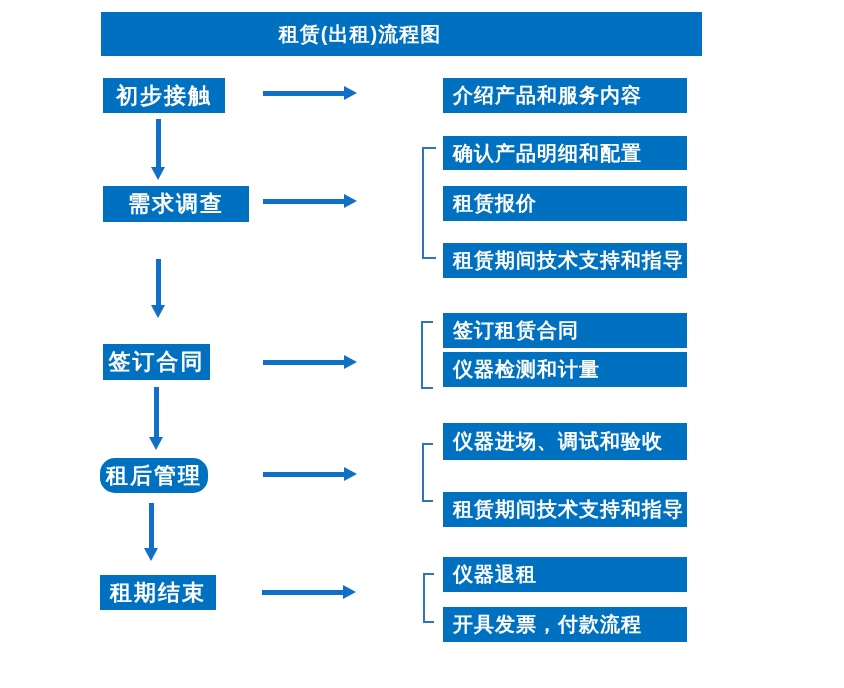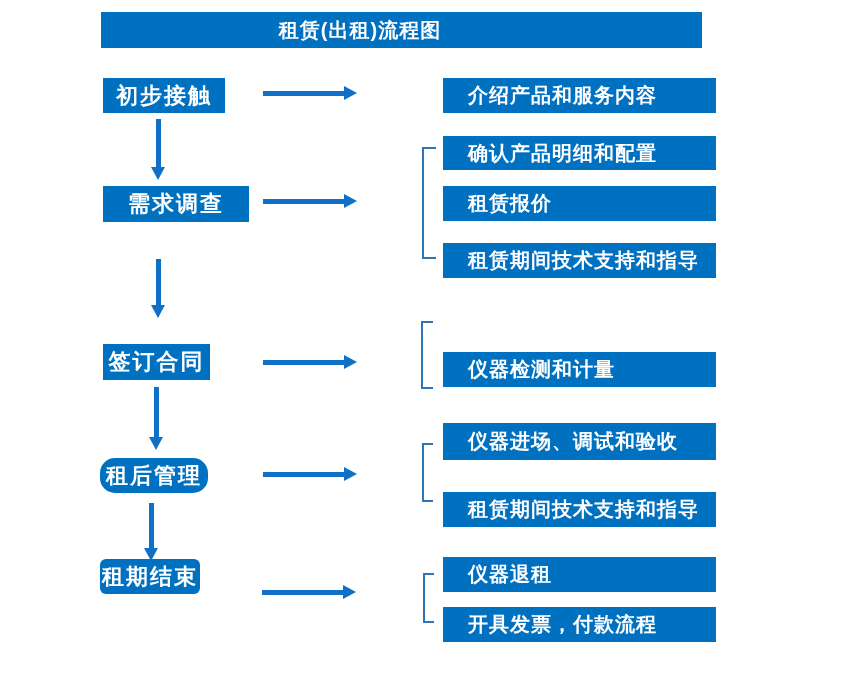"租赁(出租)流程图" .title-banner { height: 36px -> 44px }
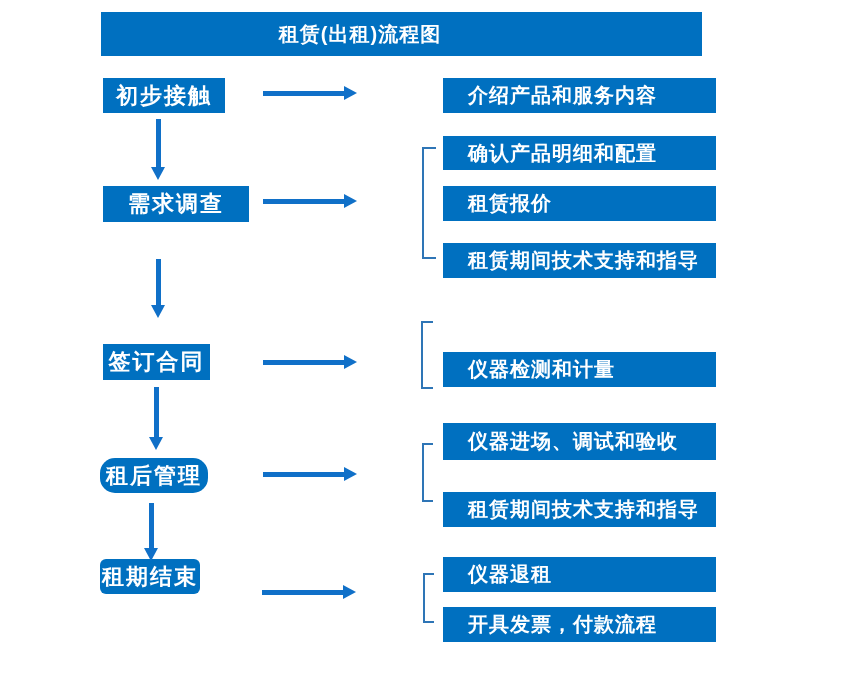"介绍产品和服务内容" .detail { padding-left: 25px -> 10px; width: 273px -> 244px }
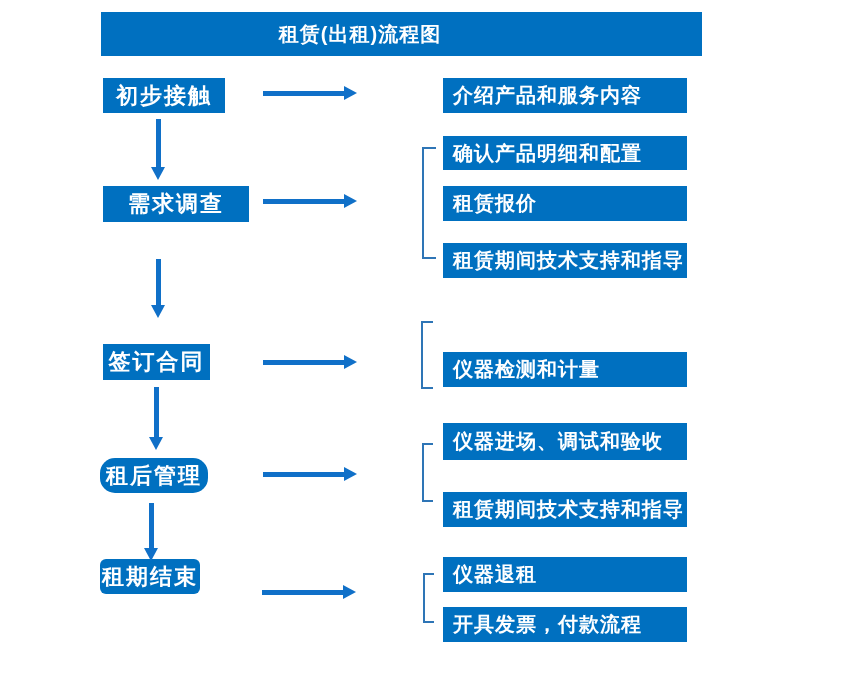"签订租赁合同" div.box { html: none -> <div>签订租赁合同</div> }
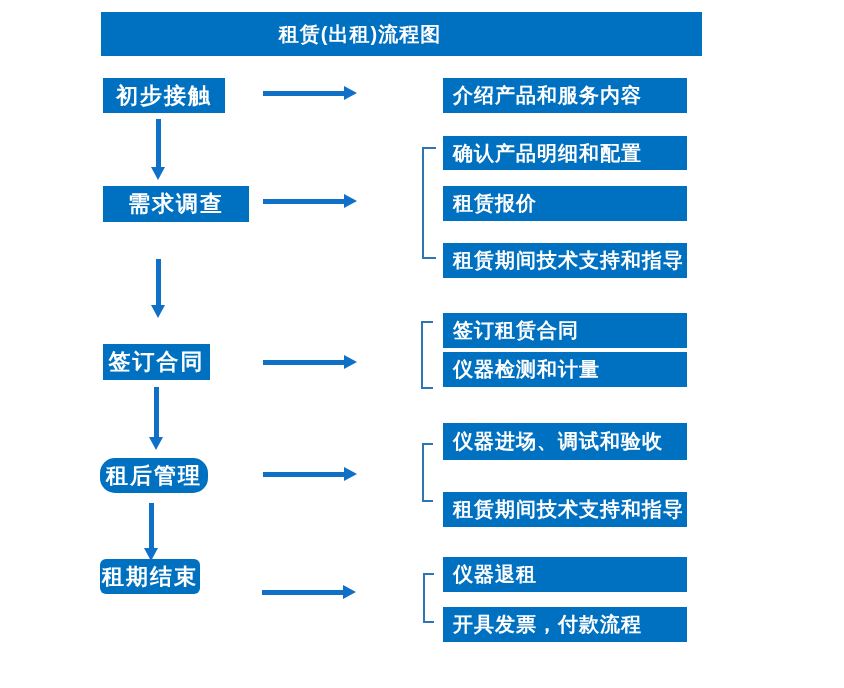"租期结束" .s5 { border-radius: 6px -> none; top: 559px -> 575px; width: 100px -> 116px }
